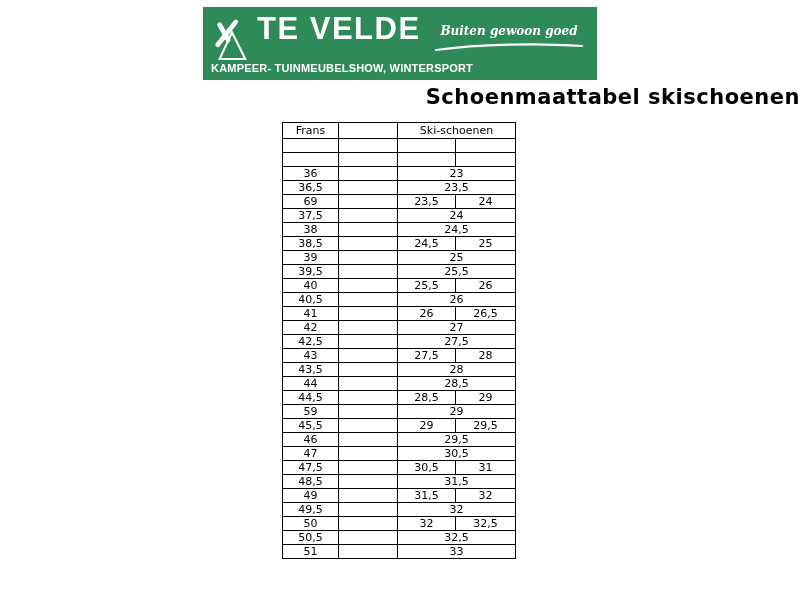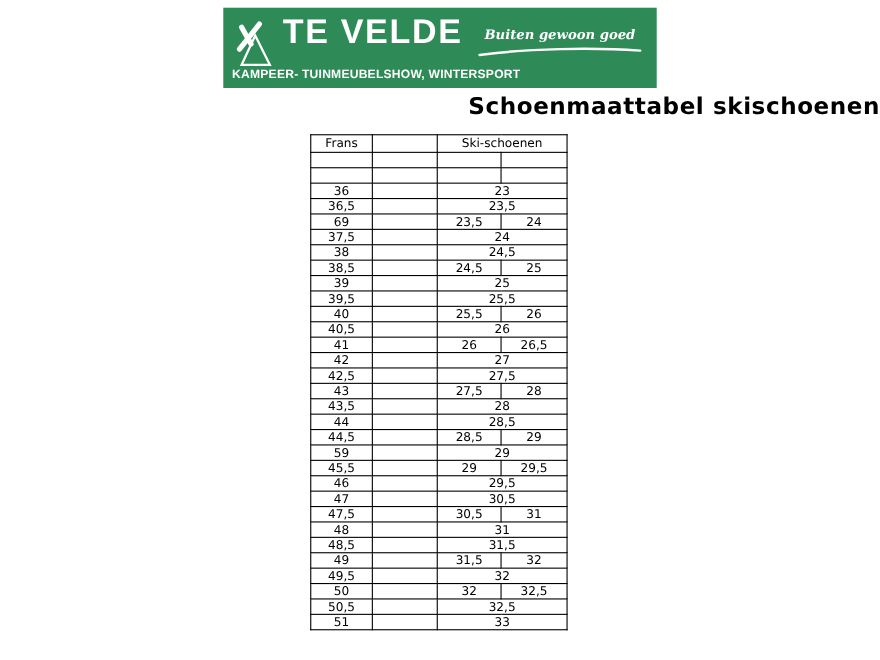"48" tr { html: <tr> <td>48</td> <td></td> <td>31</td> </tr> -> none }
